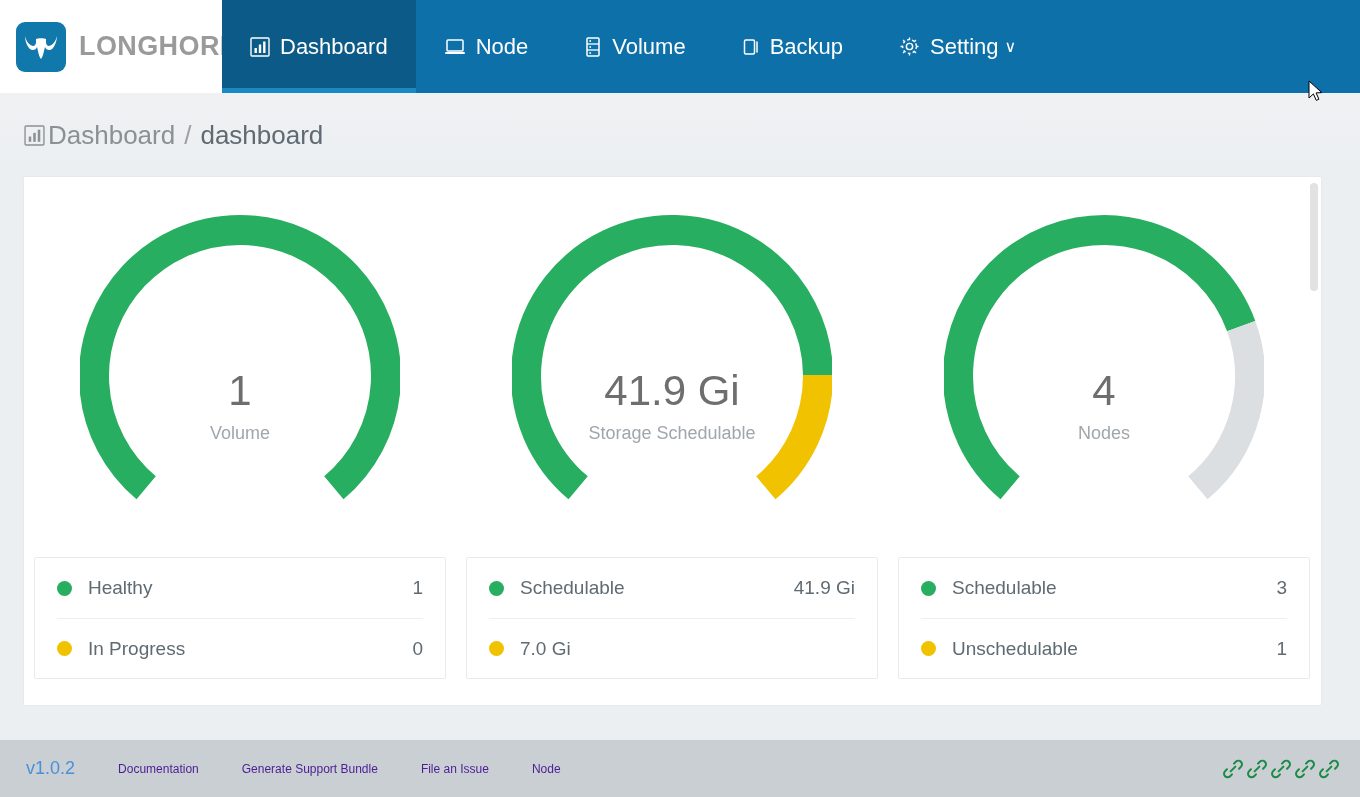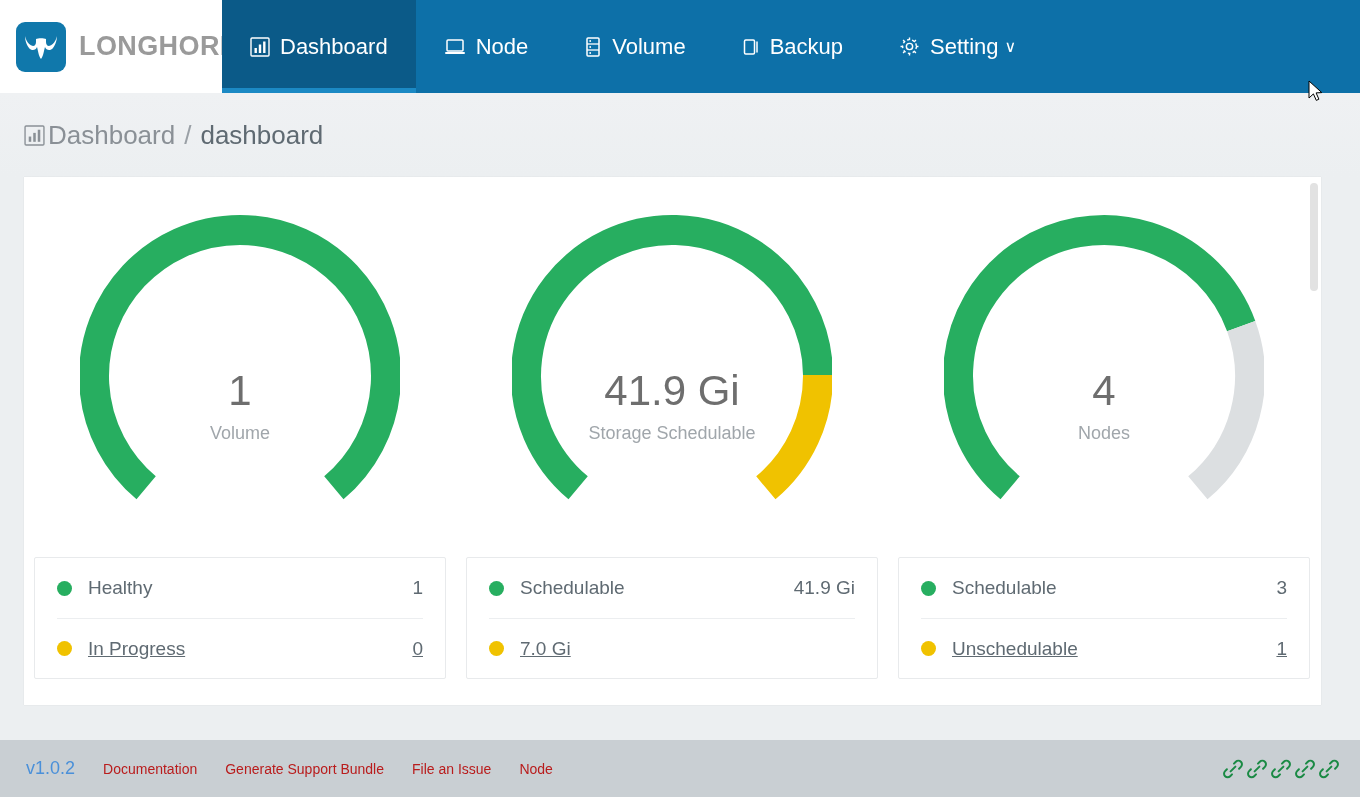"In Progress" .legend-row + .legend-row { text-decoration: underline -> none }
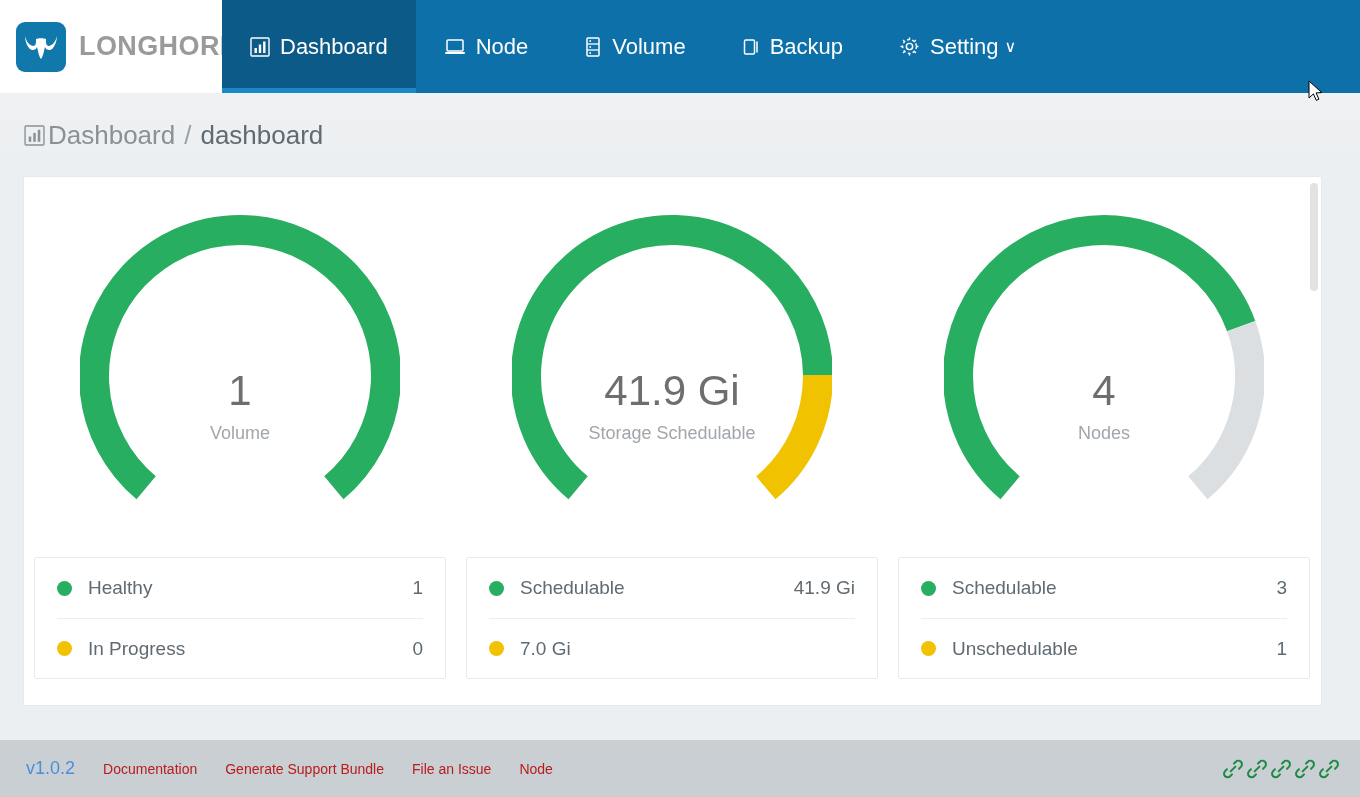"v1.0.2" .footer-links { gap: 28px -> 43px }
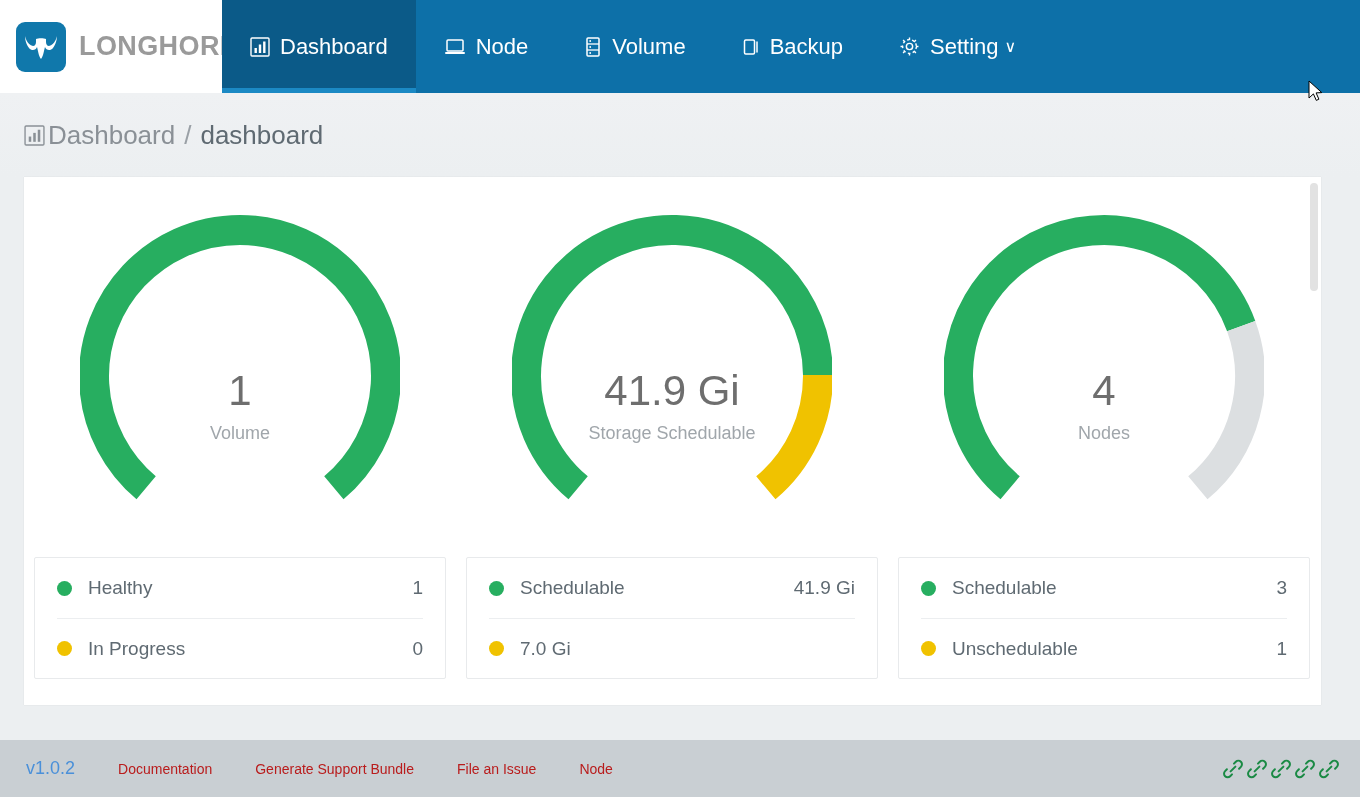"Documentation" .footer-link { color: #b91c1c -> #4c1d95; font-size: 14px -> 12px }
